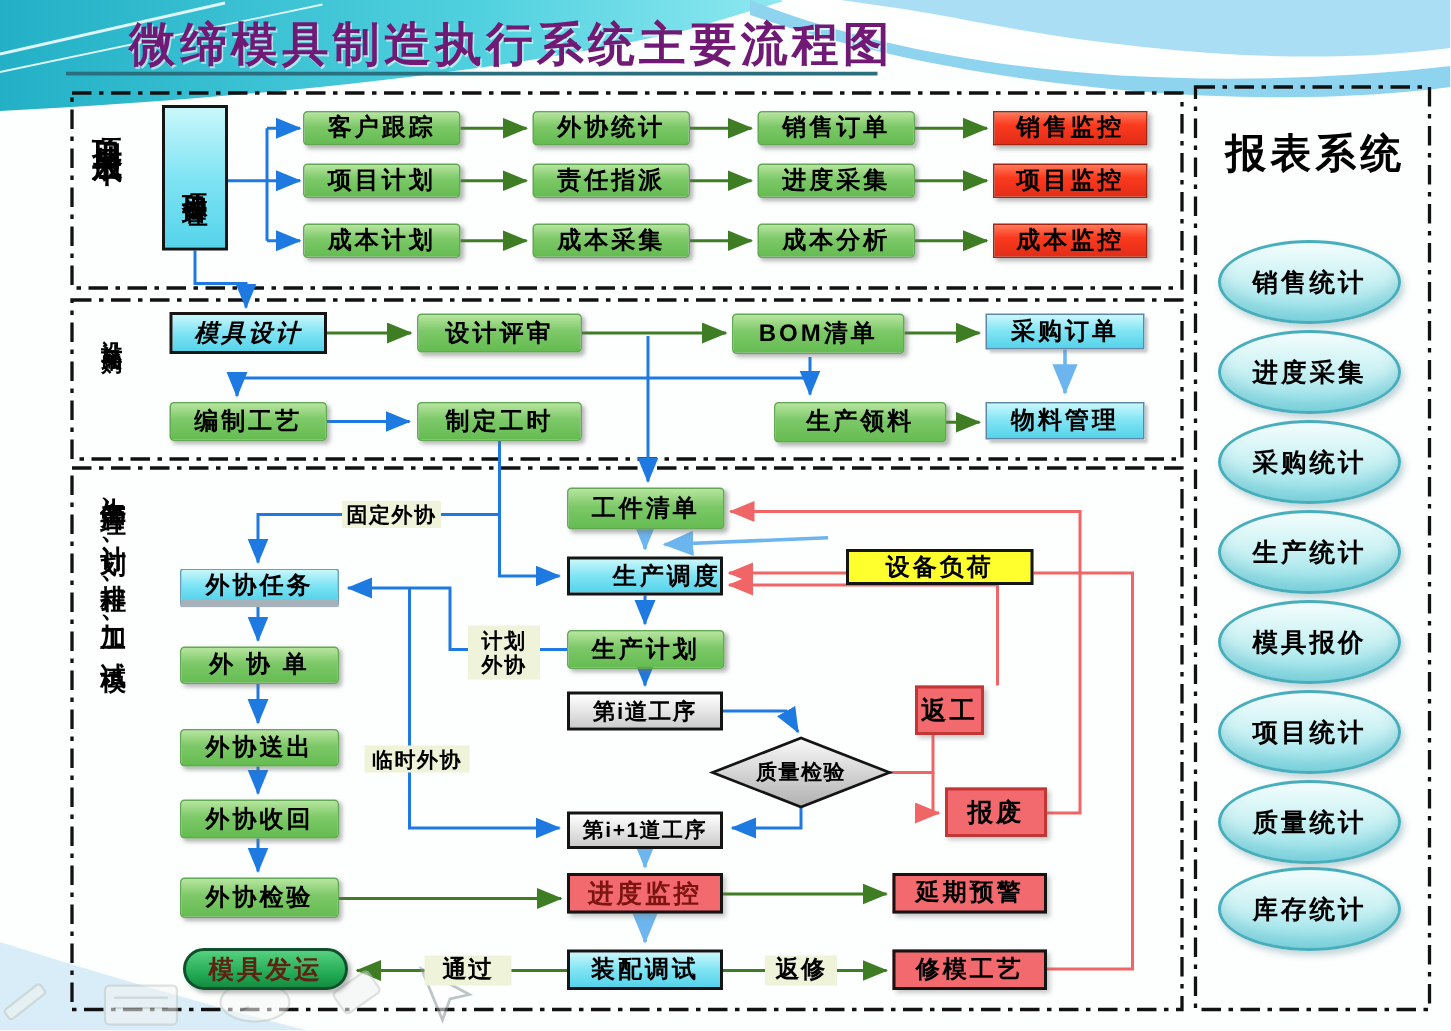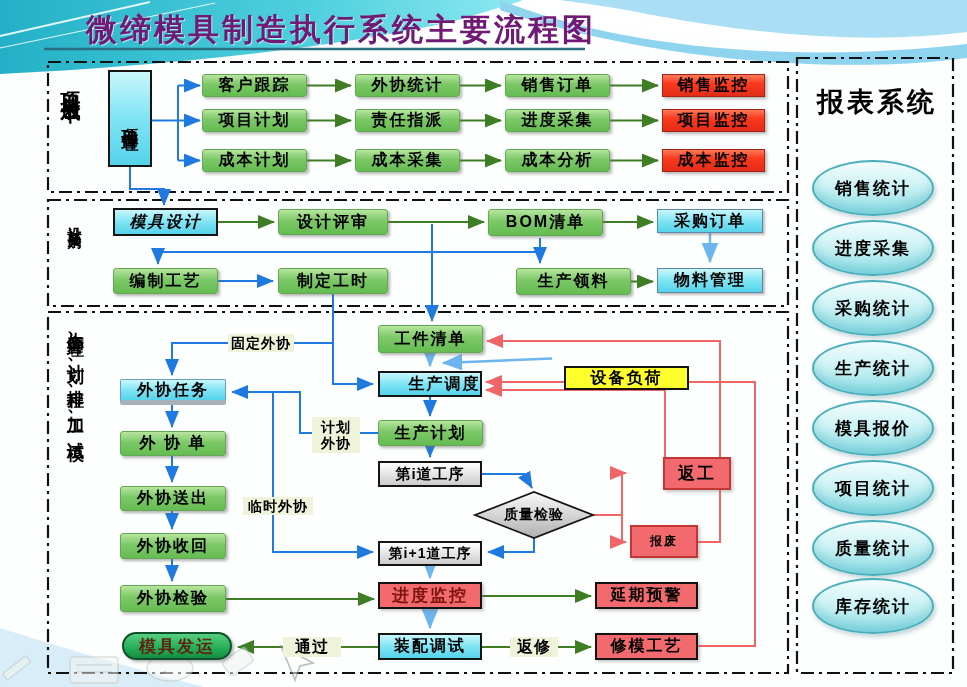"返工" div.node { left: 663px -> 610px; width: 68px -> 46px }
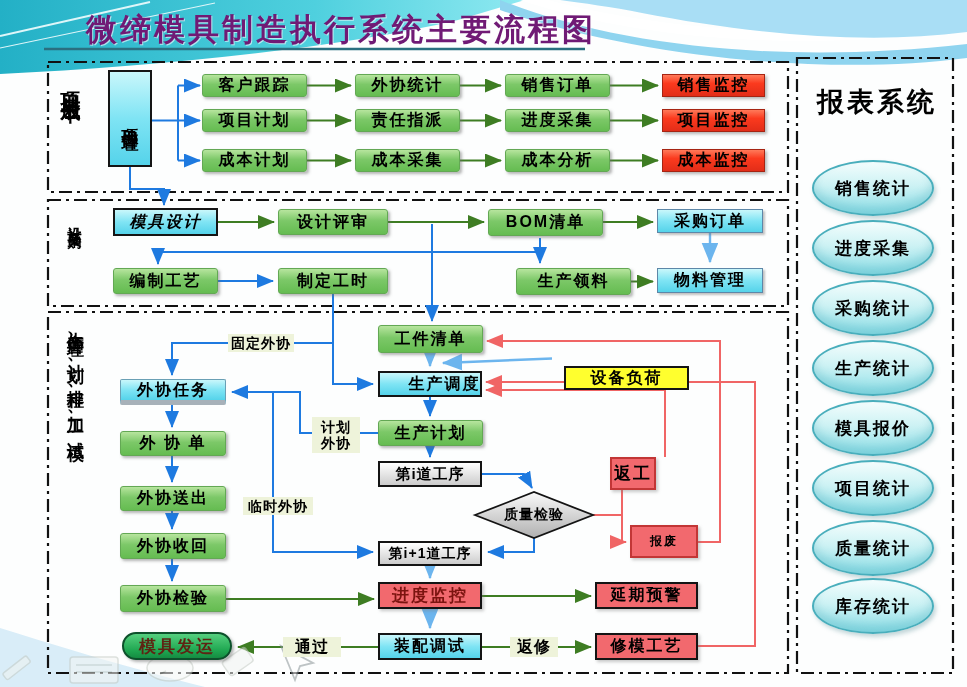"报废" div.node { font-size: 12px -> 17px }
